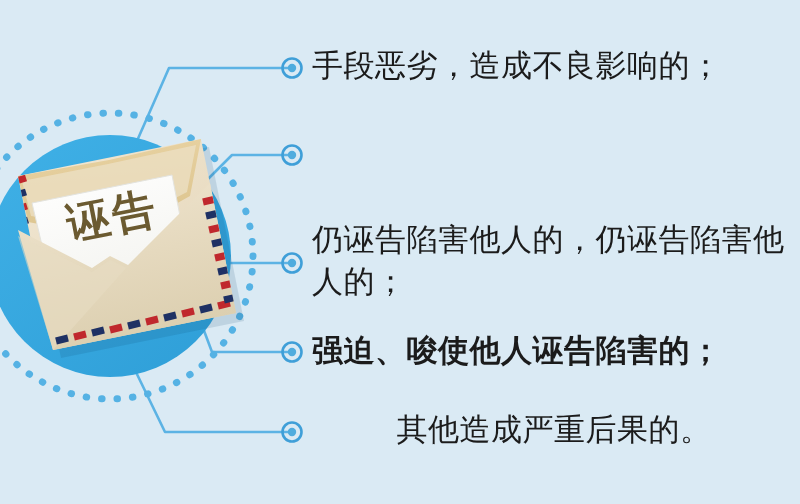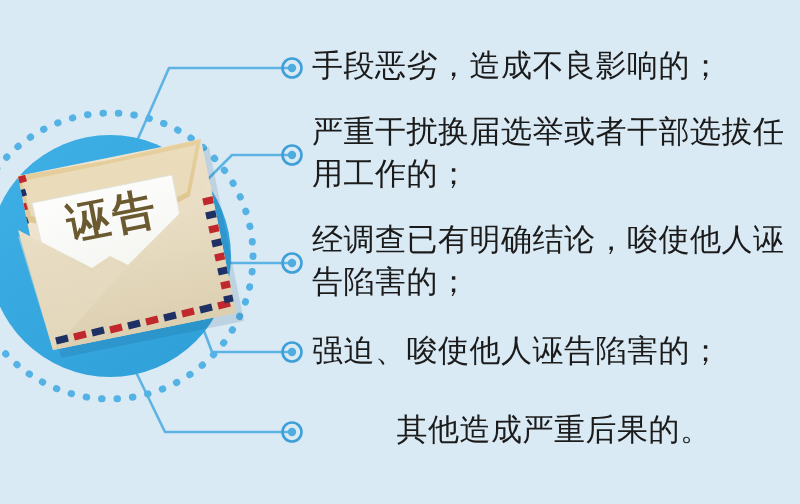"严重干扰换届选举或者干部选拔任用工作的；" li.list-item { html: <li>严重干扰换届选举或者干部选拔任用工作的；</li> -> none }
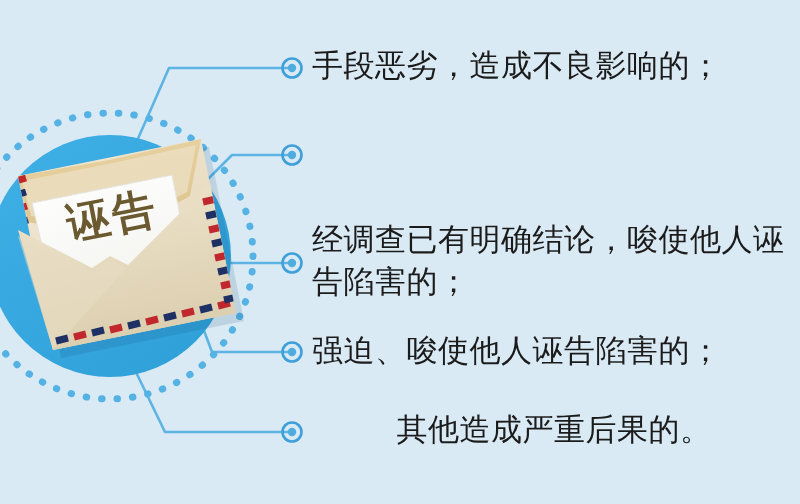"经调查已有明确结论，唆使他人诬告陷害的；" li.list-item { text: 经调查已有明确结论，唆使他人诬告陷害 -> 仍诬告陷害他人的，仍诬告陷害他人 }
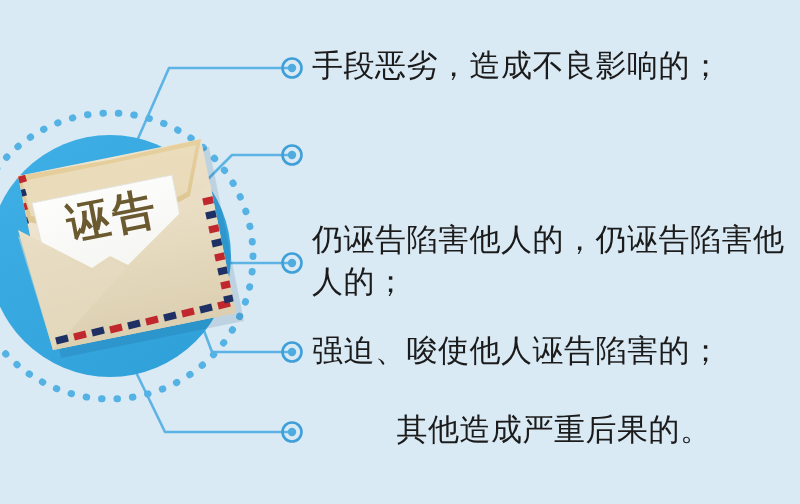"强迫、唆使他人诬告陷害的；" .li-4 { font-weight: none -> bold }
